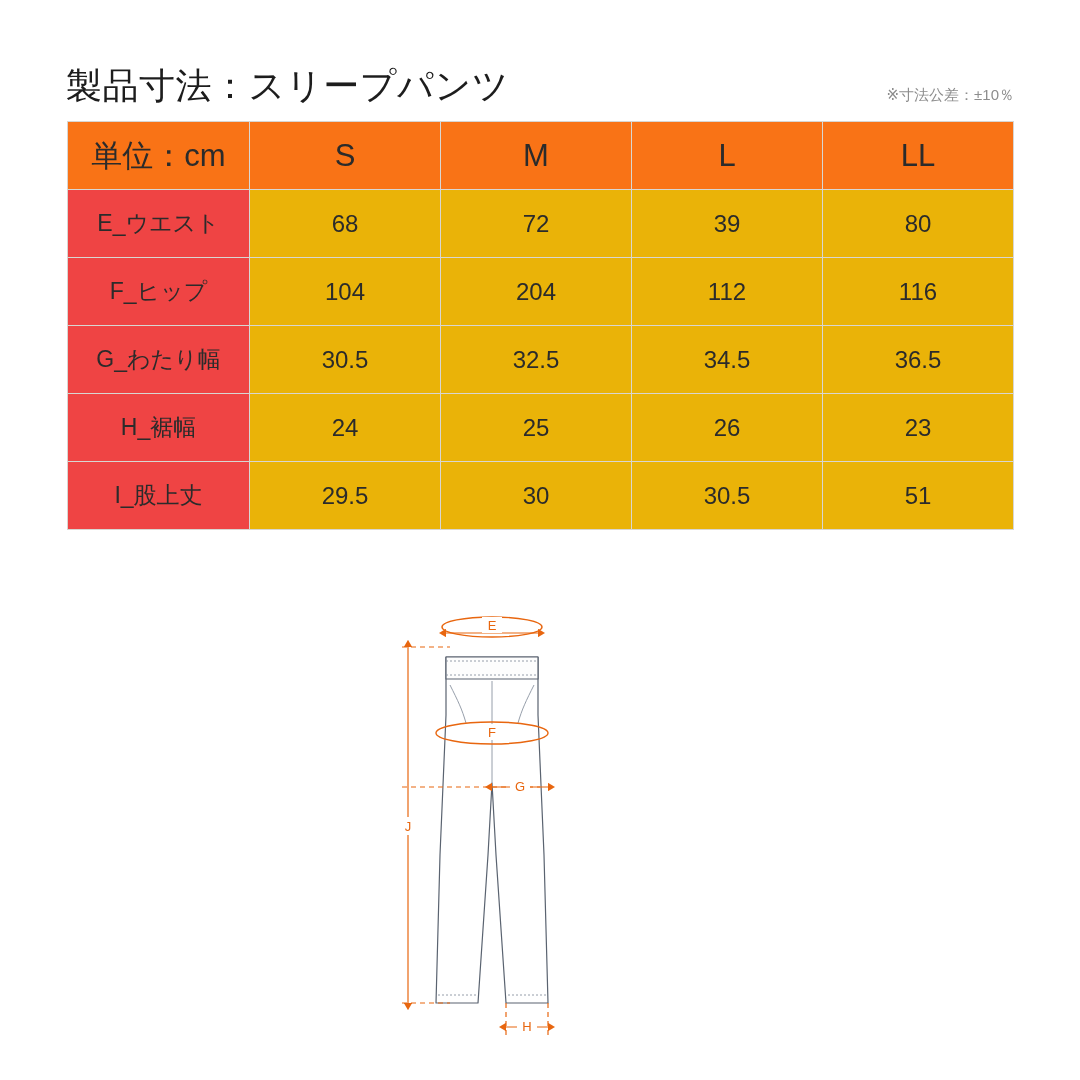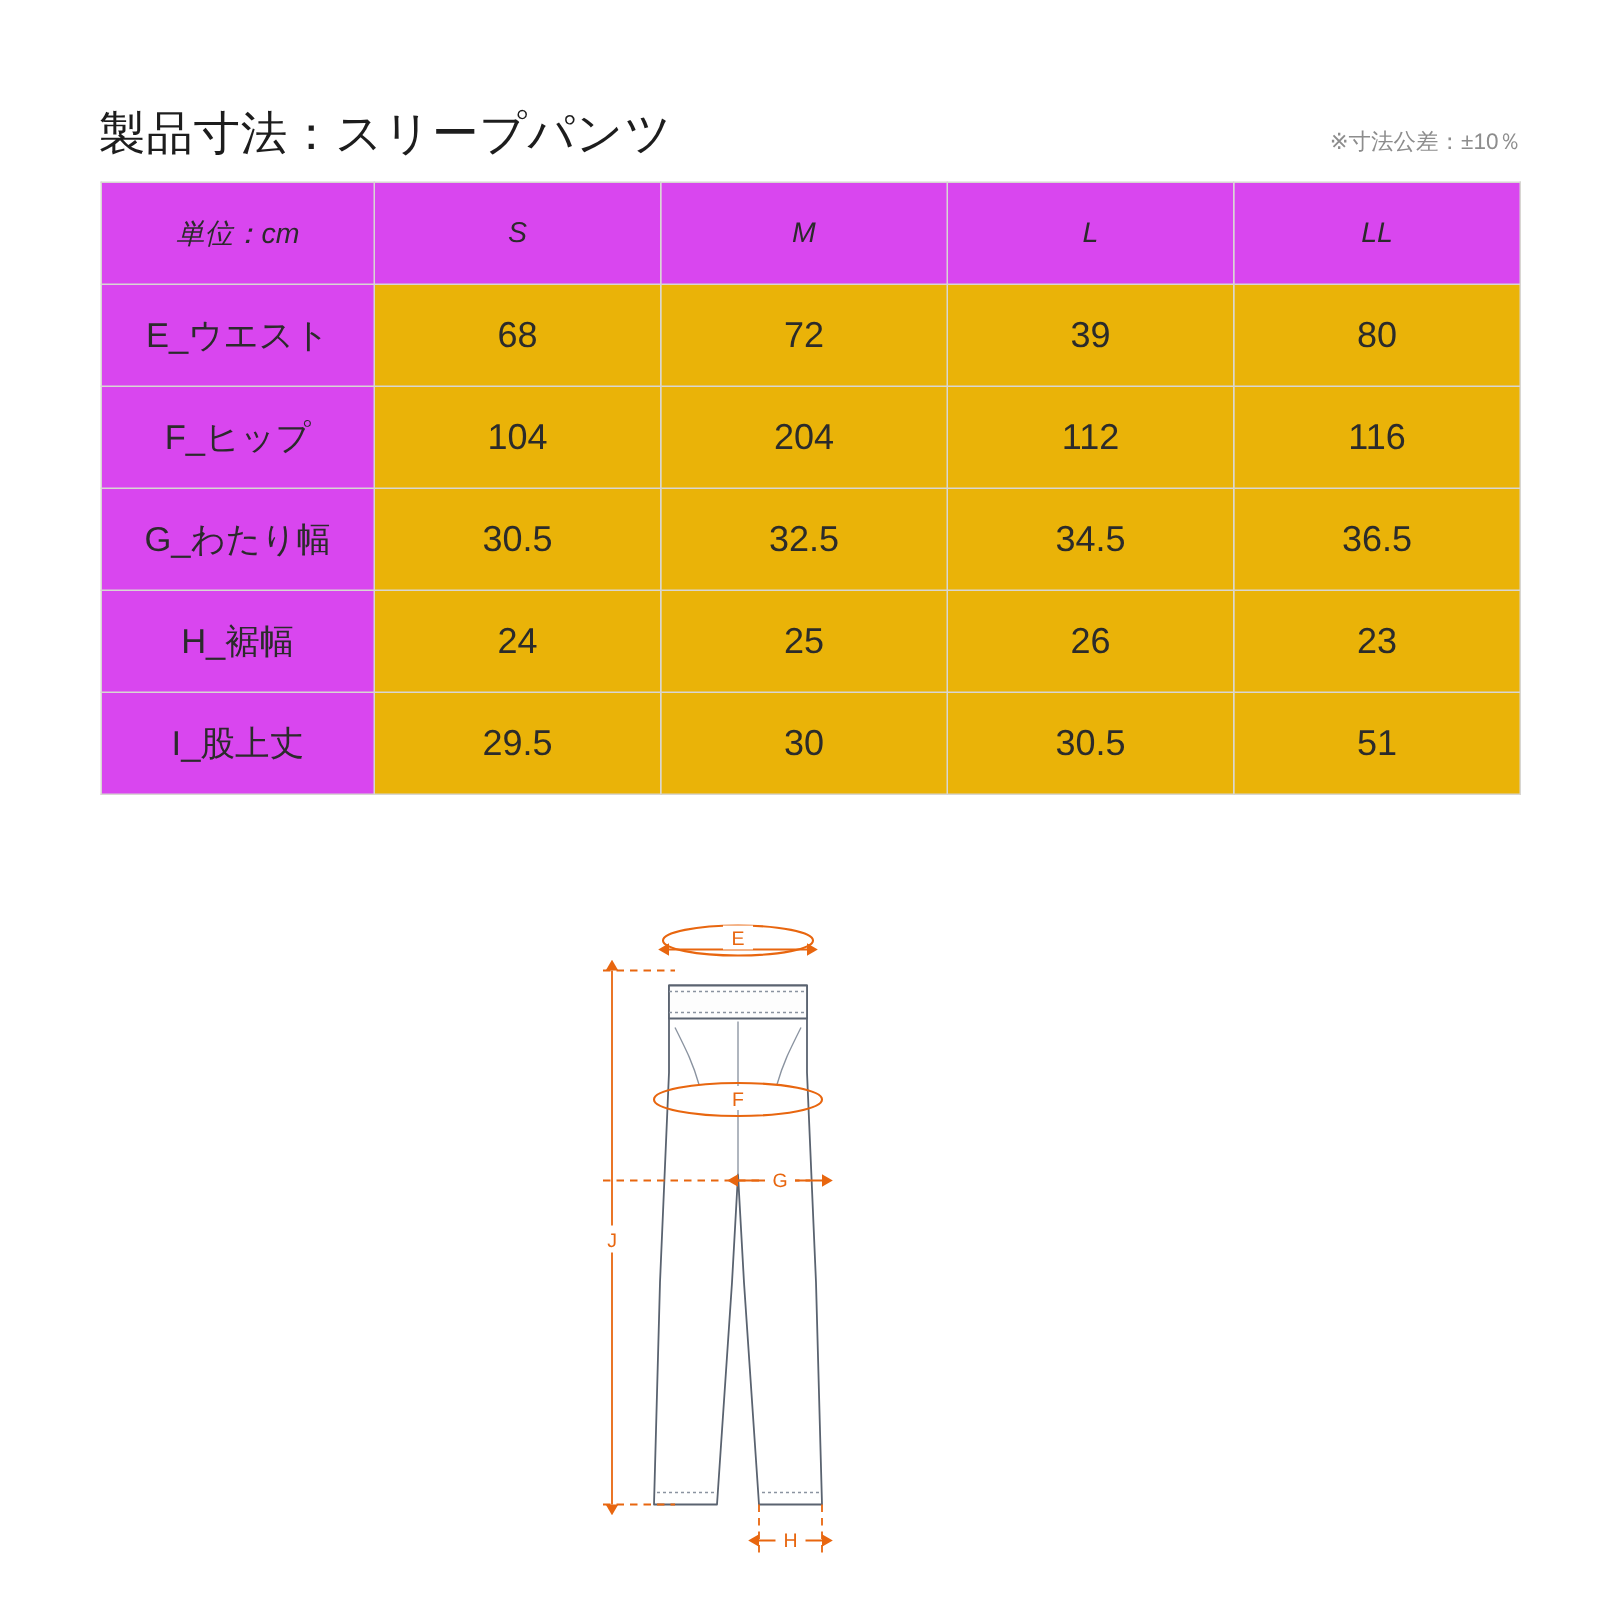"製品寸法：スリープパンツ" .title { font-size: 31px -> 36px }
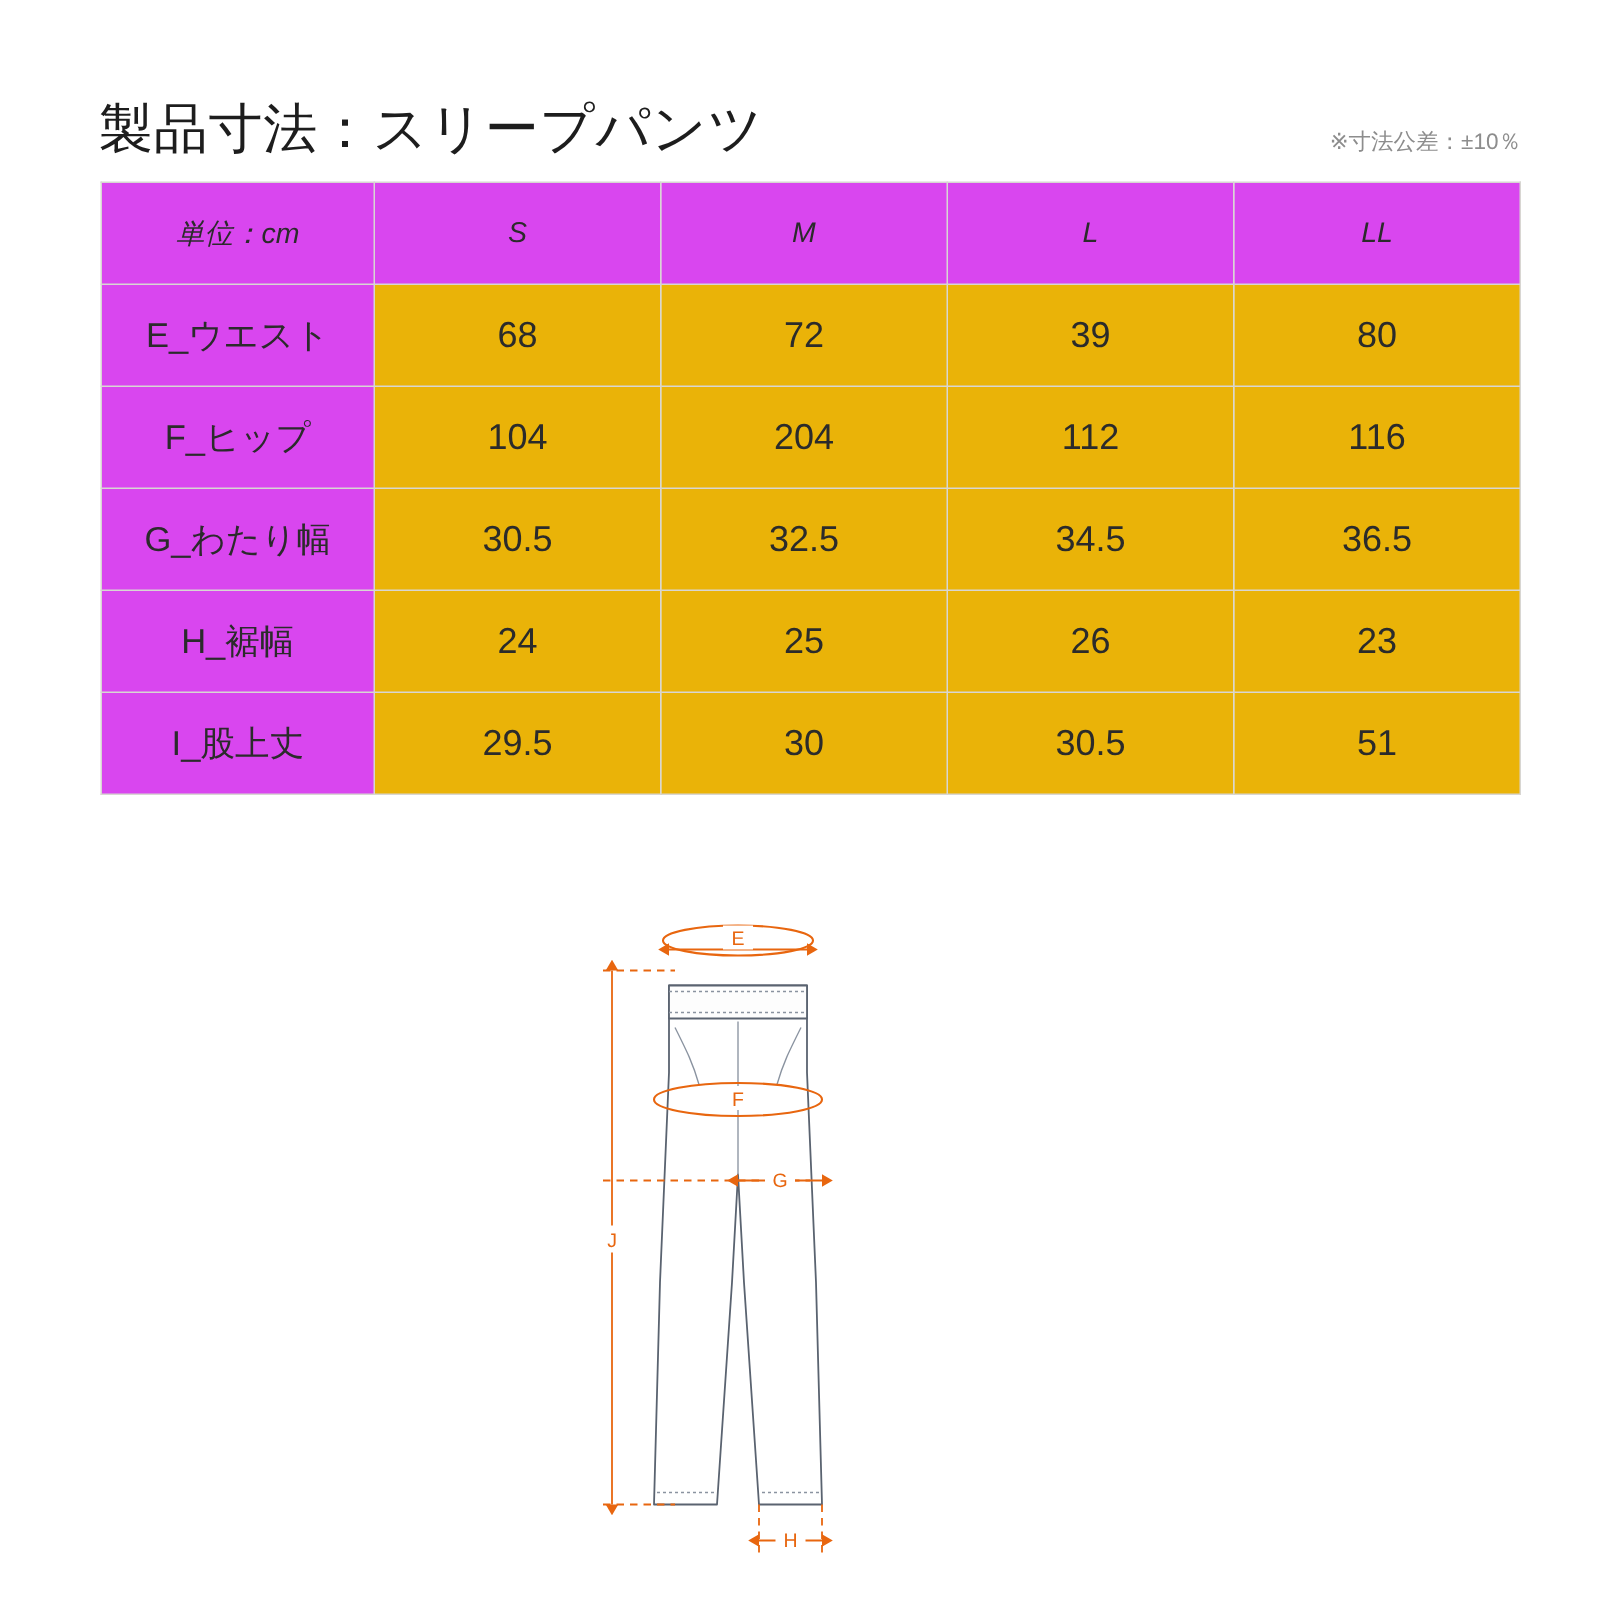"単位：cm" .size-table thead th { background: #d946ef -> #f97316; font-size: 19px -> 31px; font-style: italic -> none }
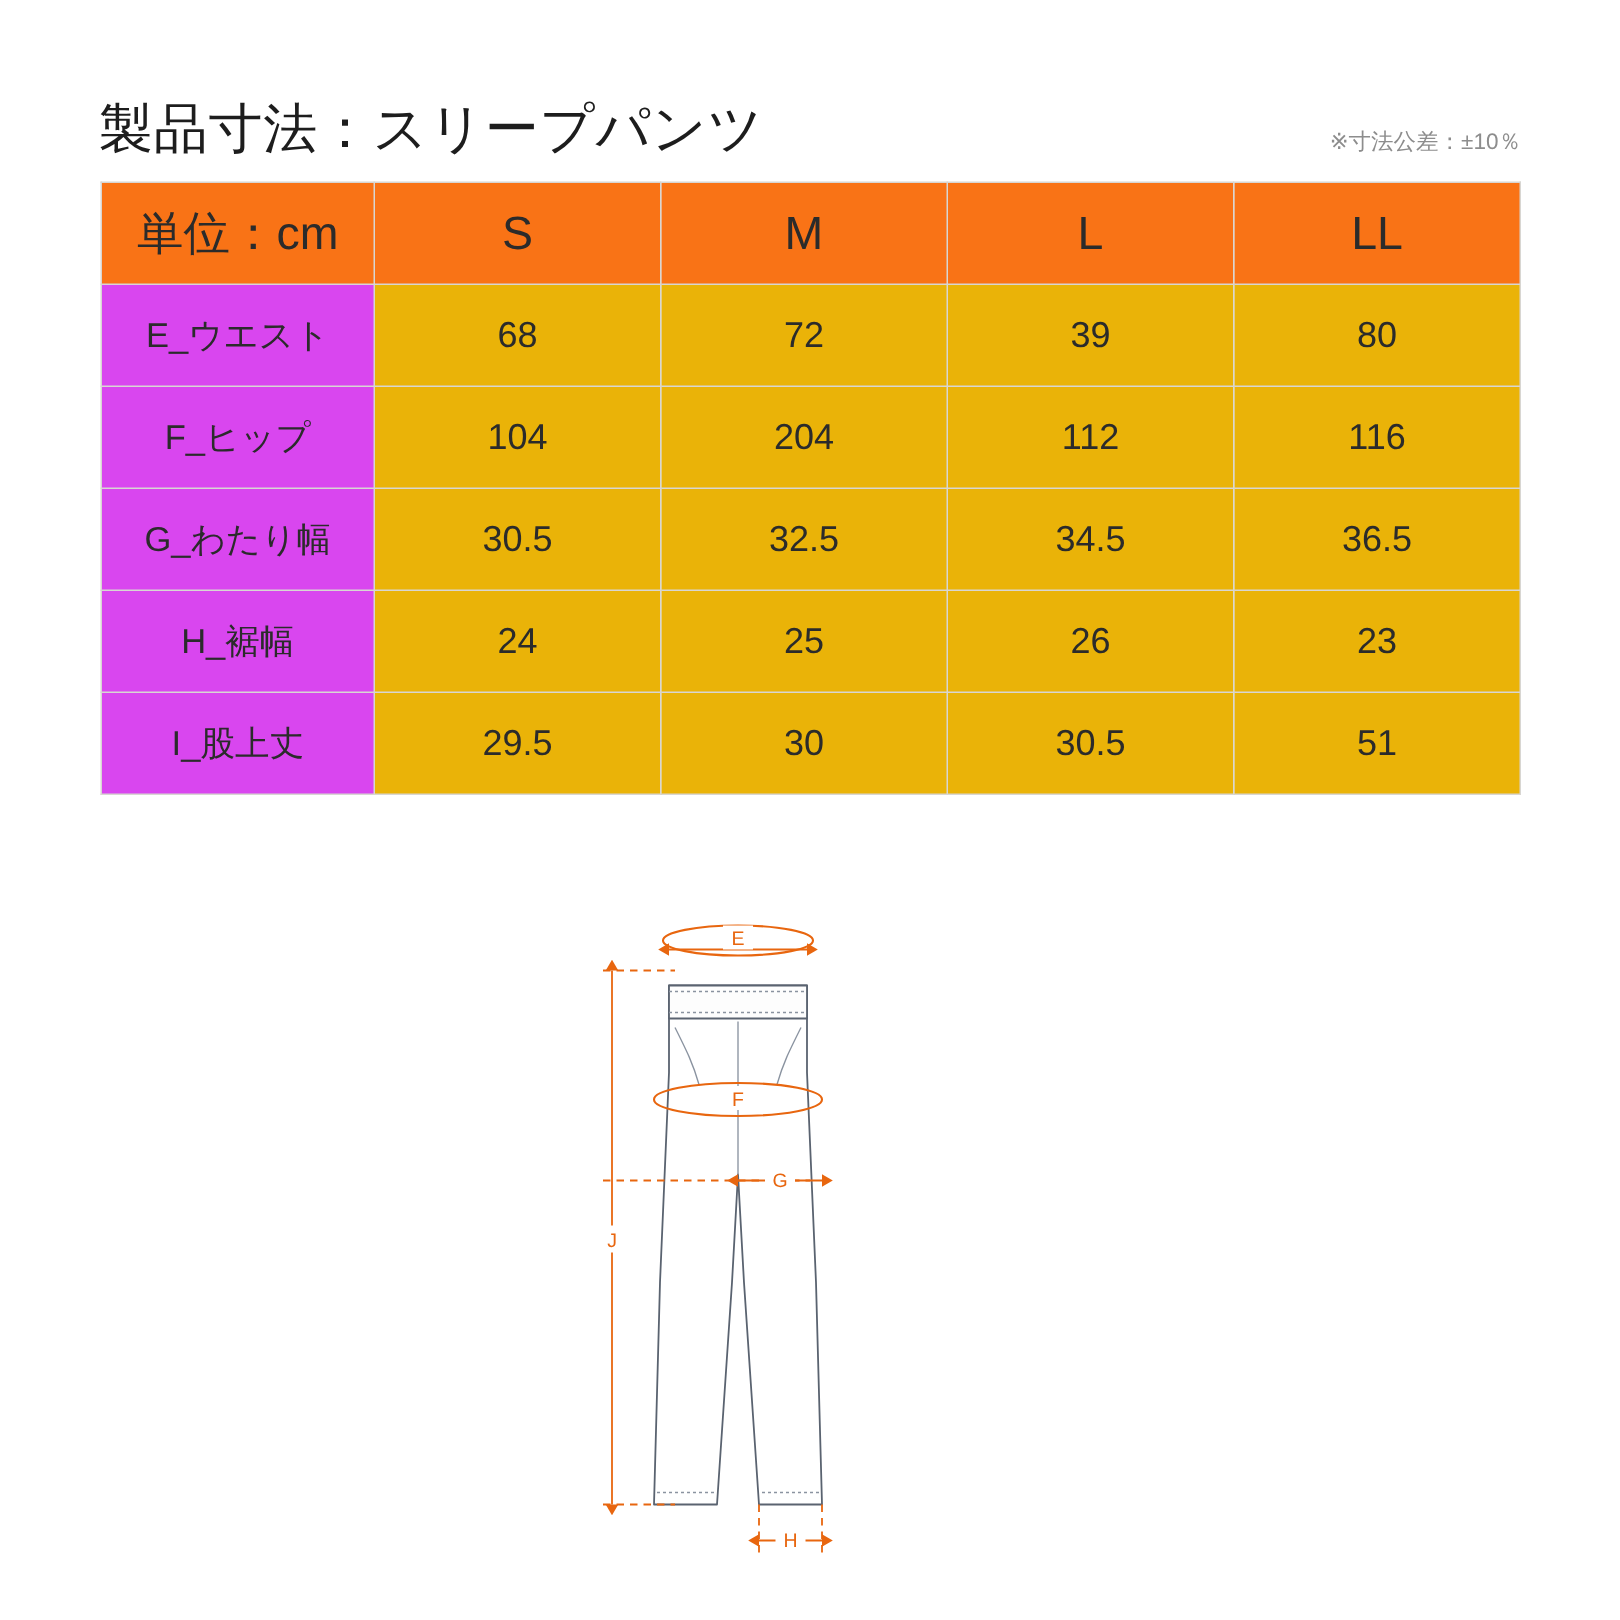"E_ウエスト" .size-table tbody th { background: #d946ef -> #ef4444 }
